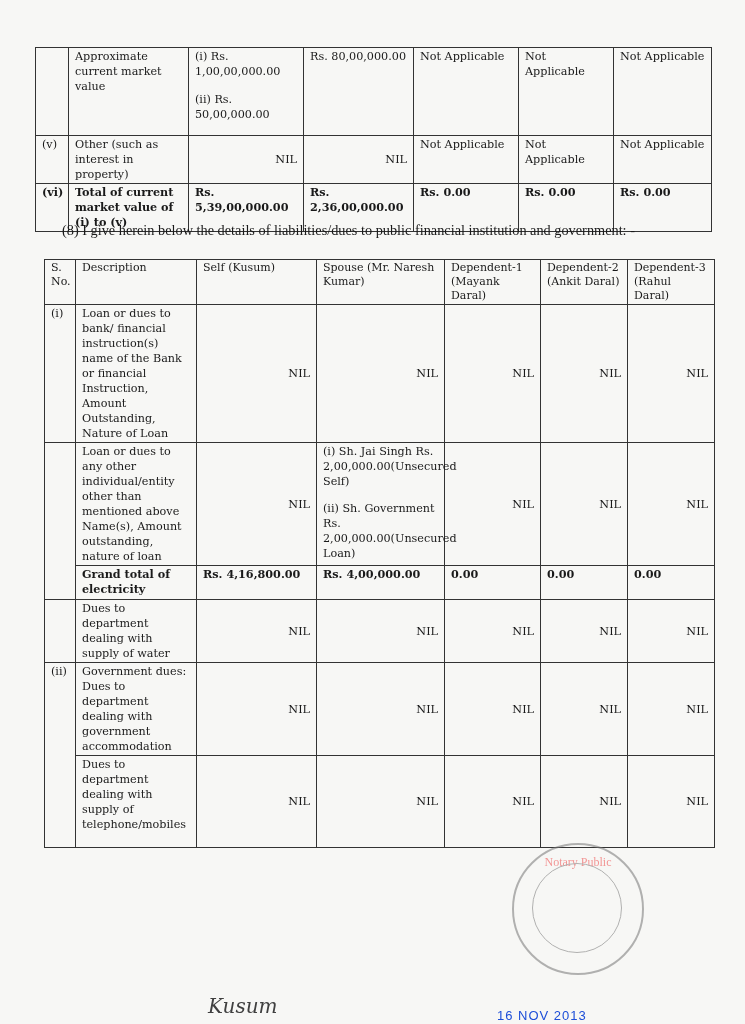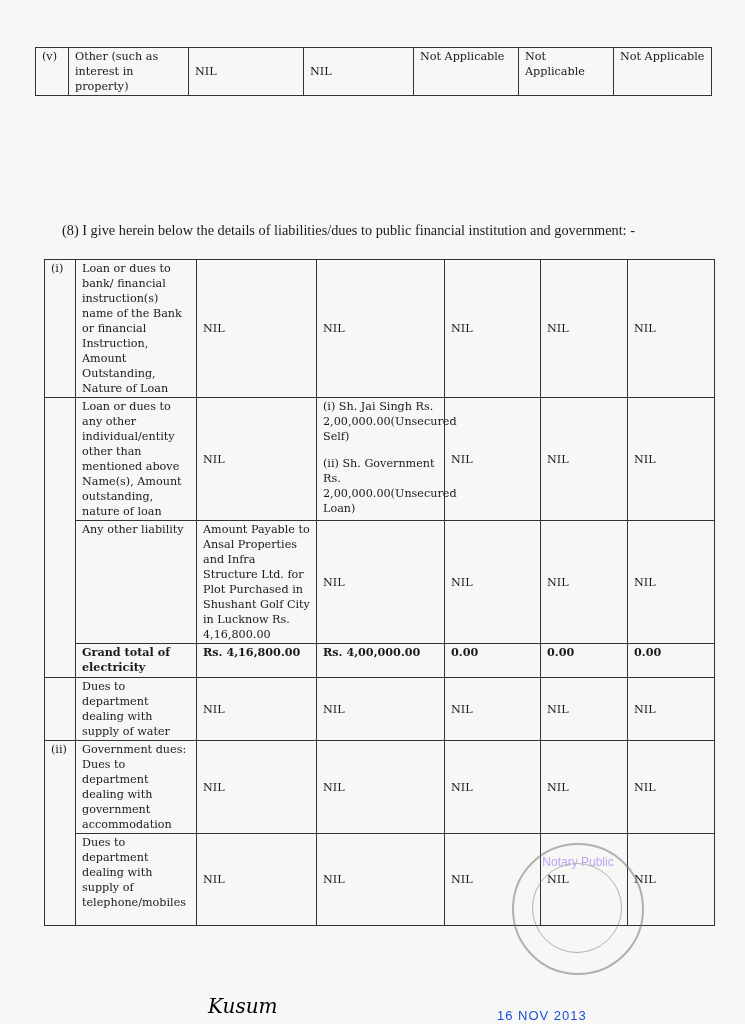"Approximate current market value" tr { html: none -> <tr> <td></td> <td>Approximate current market value</td> <td> <div>(i) Rs. 1,00,00,000.00</div> <div></div> <div>(ii) Rs. 50,00,000.00</div> </td> <td>Rs. 80,00,000.00</td> <td>Not Applicable</td> <td>Not Applicable</td> <td>Not Applicable</td> </tr> }
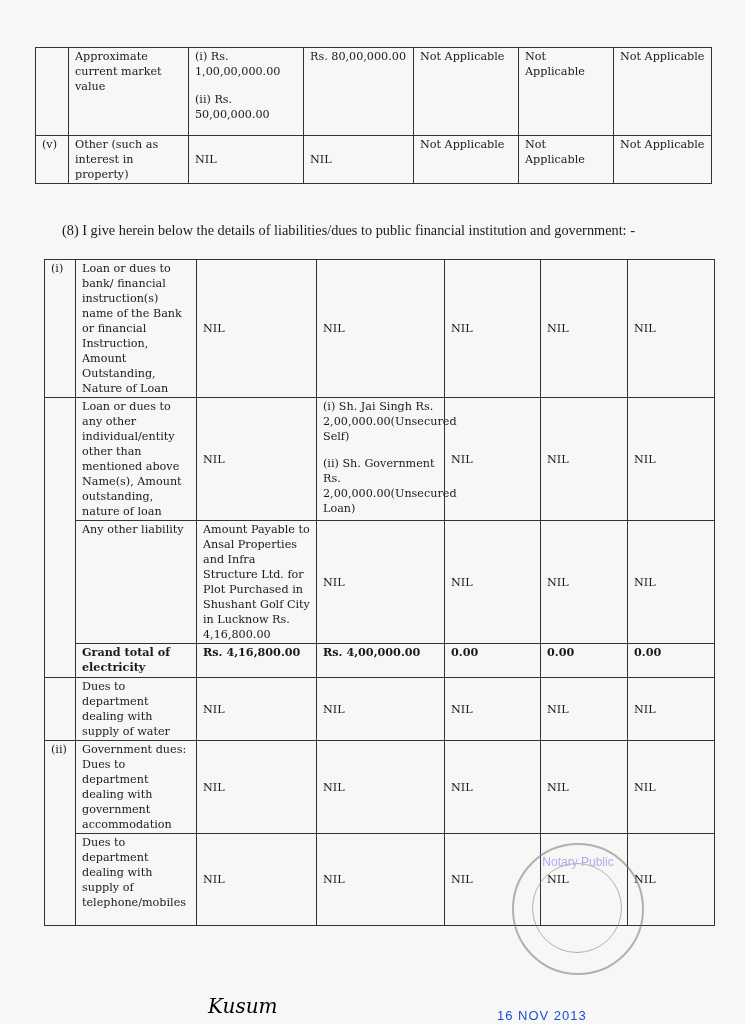"NIL" .c { text-align: left -> right }
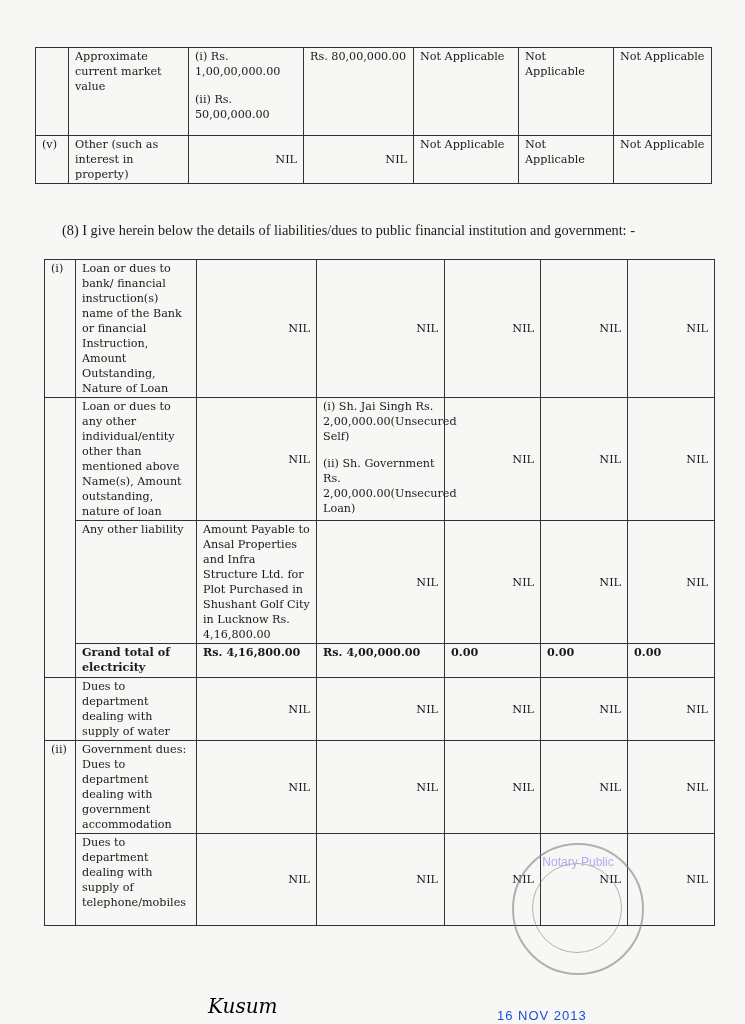"(vi)" tr.b { html: none -> <tr> <td>(vi)</td> <td>Total of current market value of (i) to (v)</td> <td>Rs. 5,39,00,000.00</td> <td>Rs. 2,36,00,000.00</td> <td>Rs. 0.00</td> <td>Rs. 0.00</td> <td>Rs. 0.00</td> </tr> }
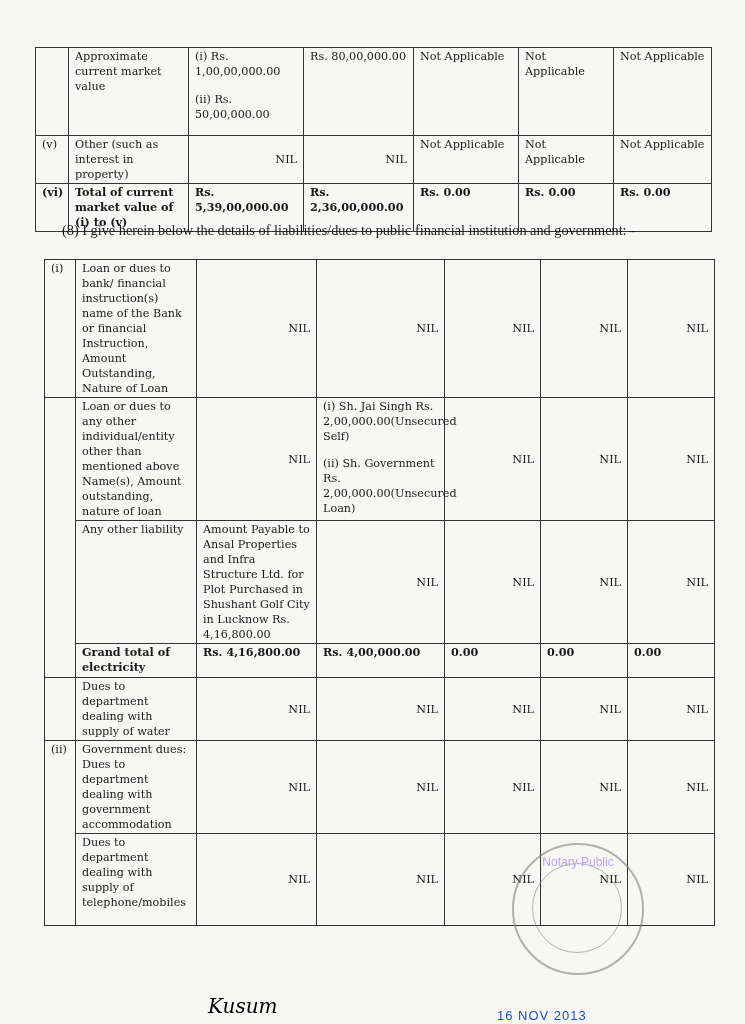"S. No." tr.hdr { html: none -> <tr> <td>S. No.</td> <td>Description</td> <td>Self (Kusum)</td> <td>Spouse (Mr. Naresh Kumar)</td> <td>Dependent-1 (Mayank Daral)</td> <td>Dependent-2 (Ankit Daral)</td> <td>Dependent-3 (Rahul Daral)</td> </tr> }
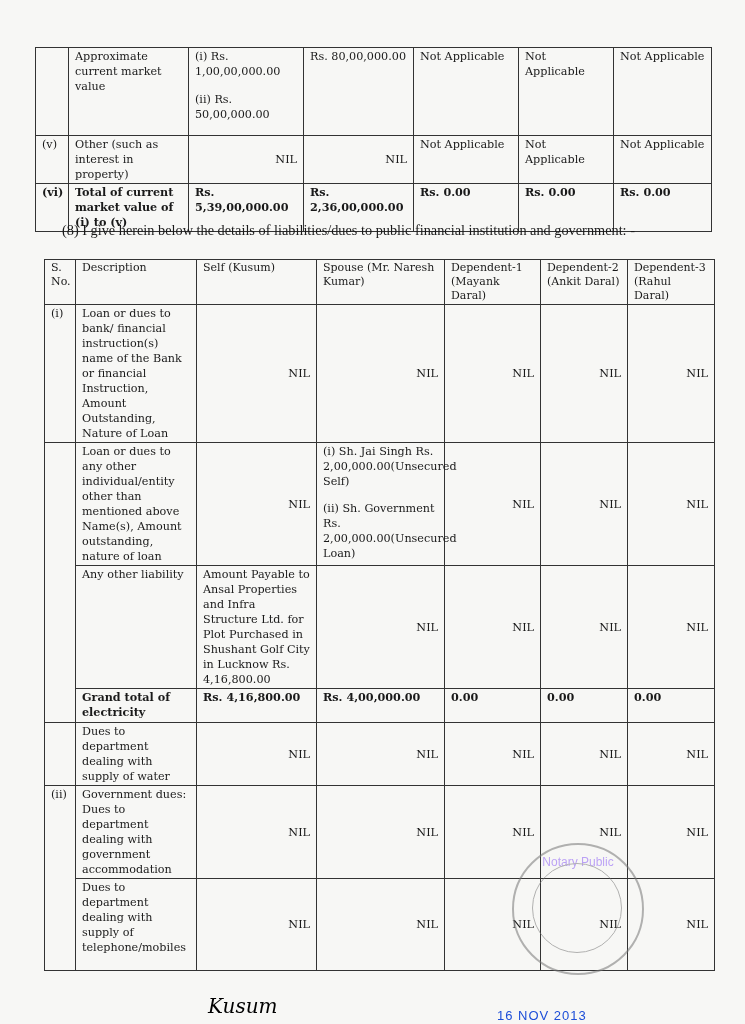"Any other liability" tr { html: <tr> <td></td> <td>Any other liability</td> <td>Amount Payable to Ansal Properties and Infra Structure Ltd. for Plot Purchased in Shushant Golf City in Lucknow Rs. 4,16,800.00</td> <td>NIL</td> <td>NIL</td> <td>NIL</td> <td>NIL</td> </tr> -> none }
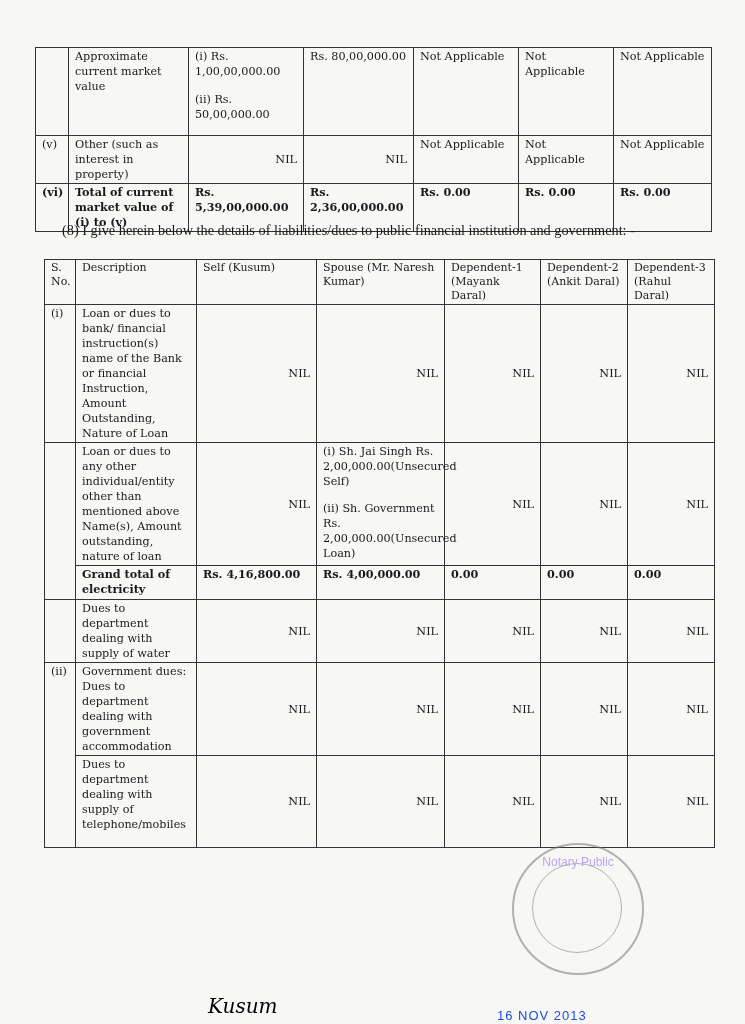"Notary Public" #stamp-text { color: #8b5cf6 -> #ef4444; font-family: Liberation Sans, sans-serif -> Liberation Serif, serif }
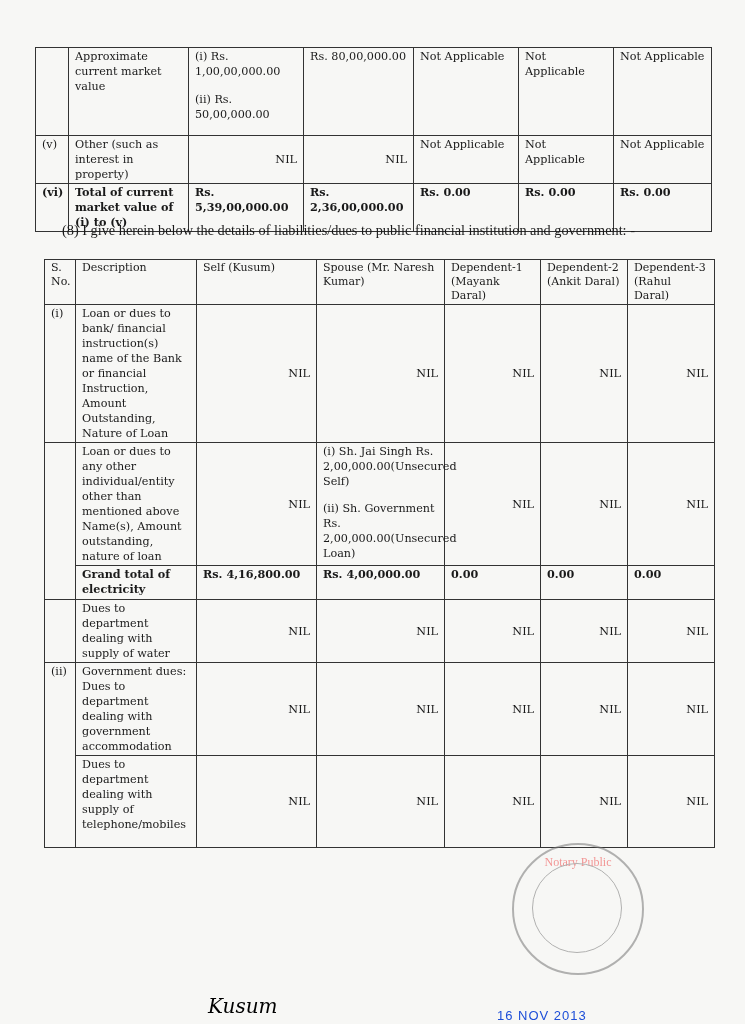"Kusum" #sig { color: #000000 -> #404040 }
